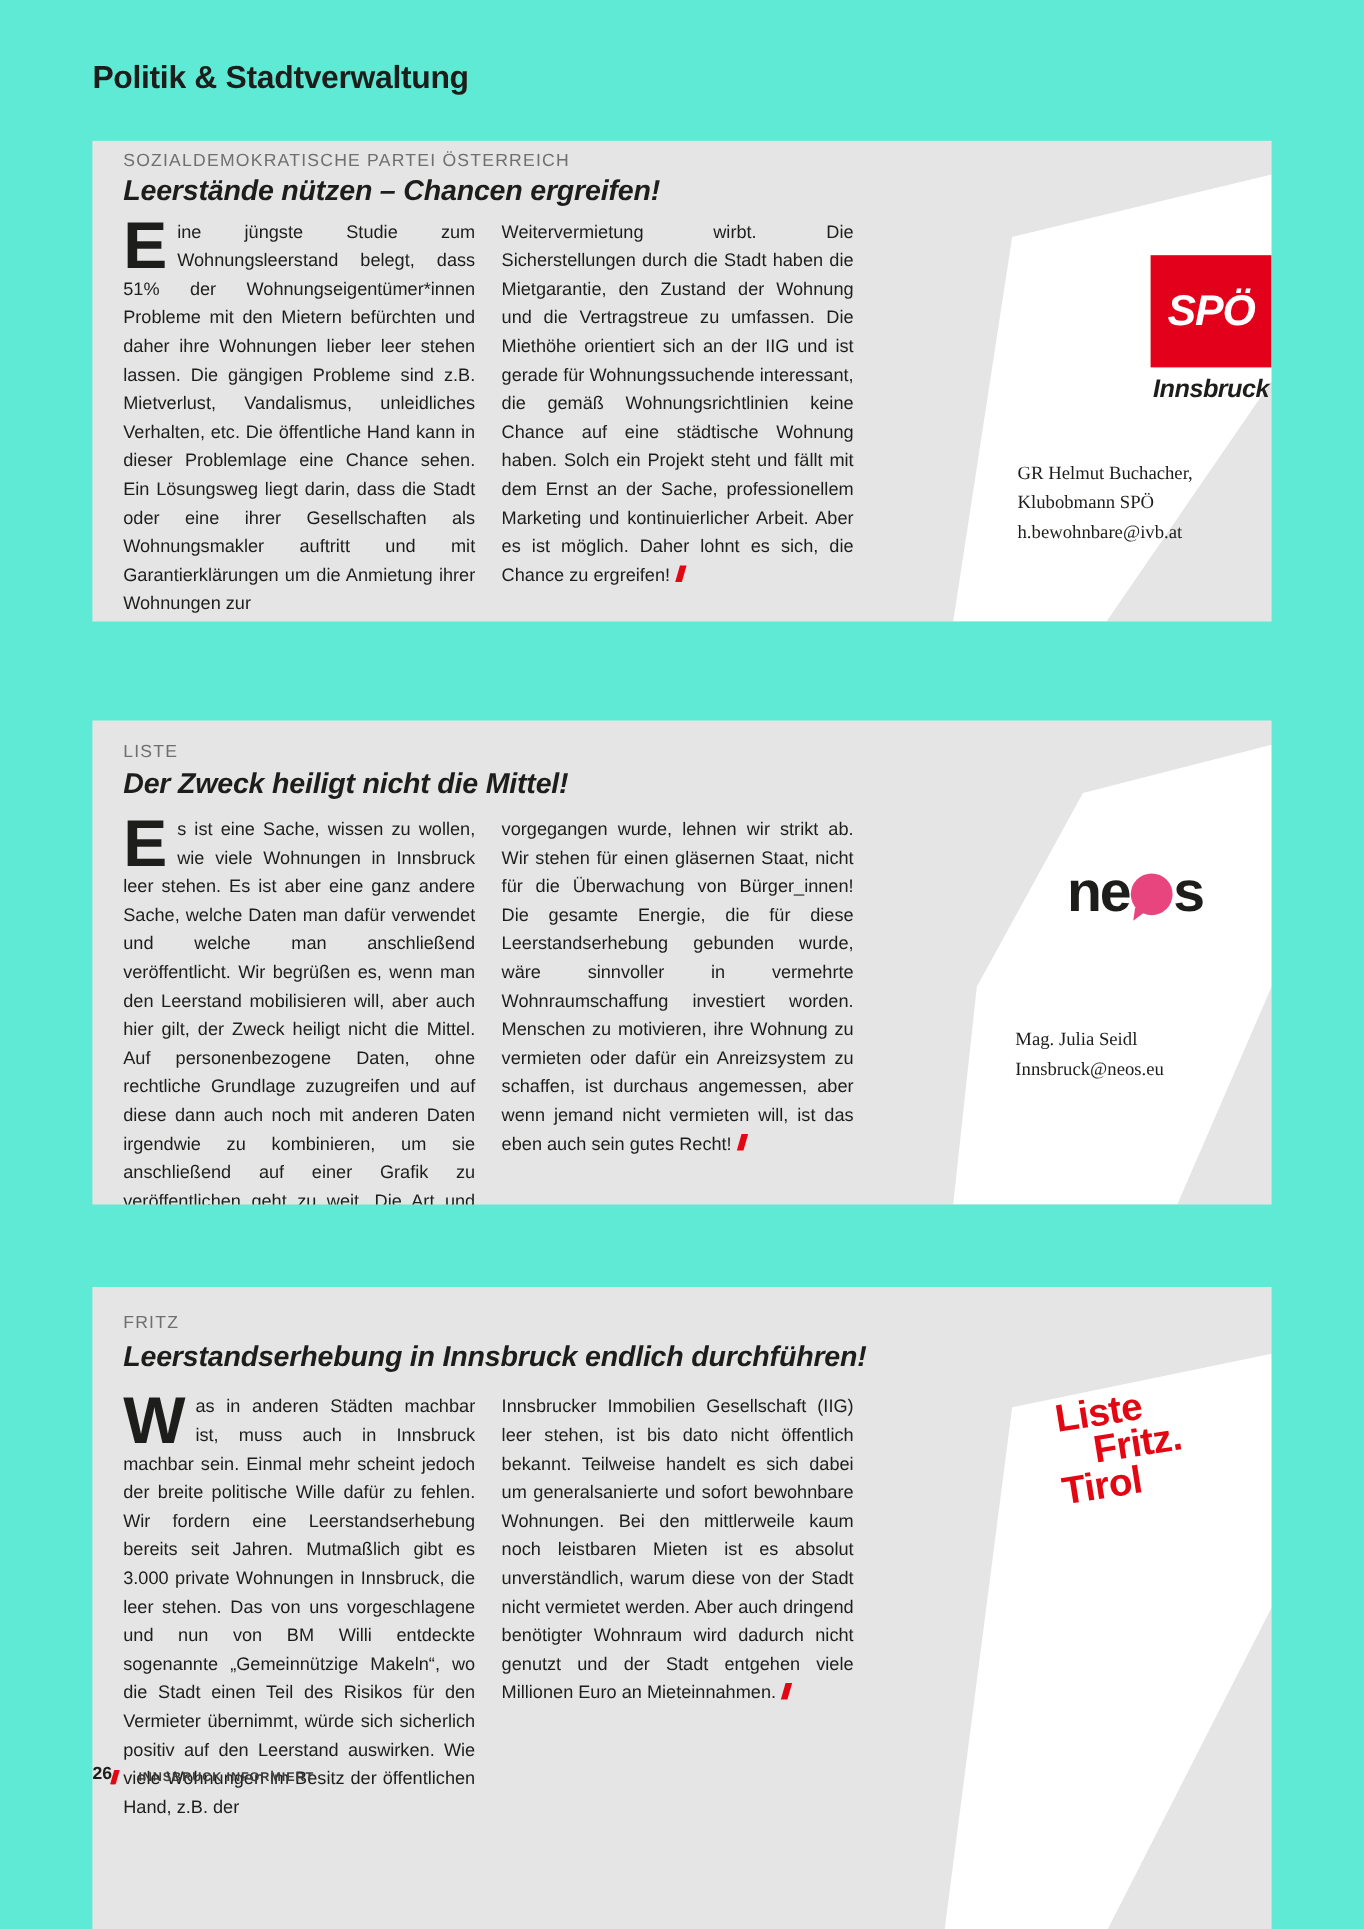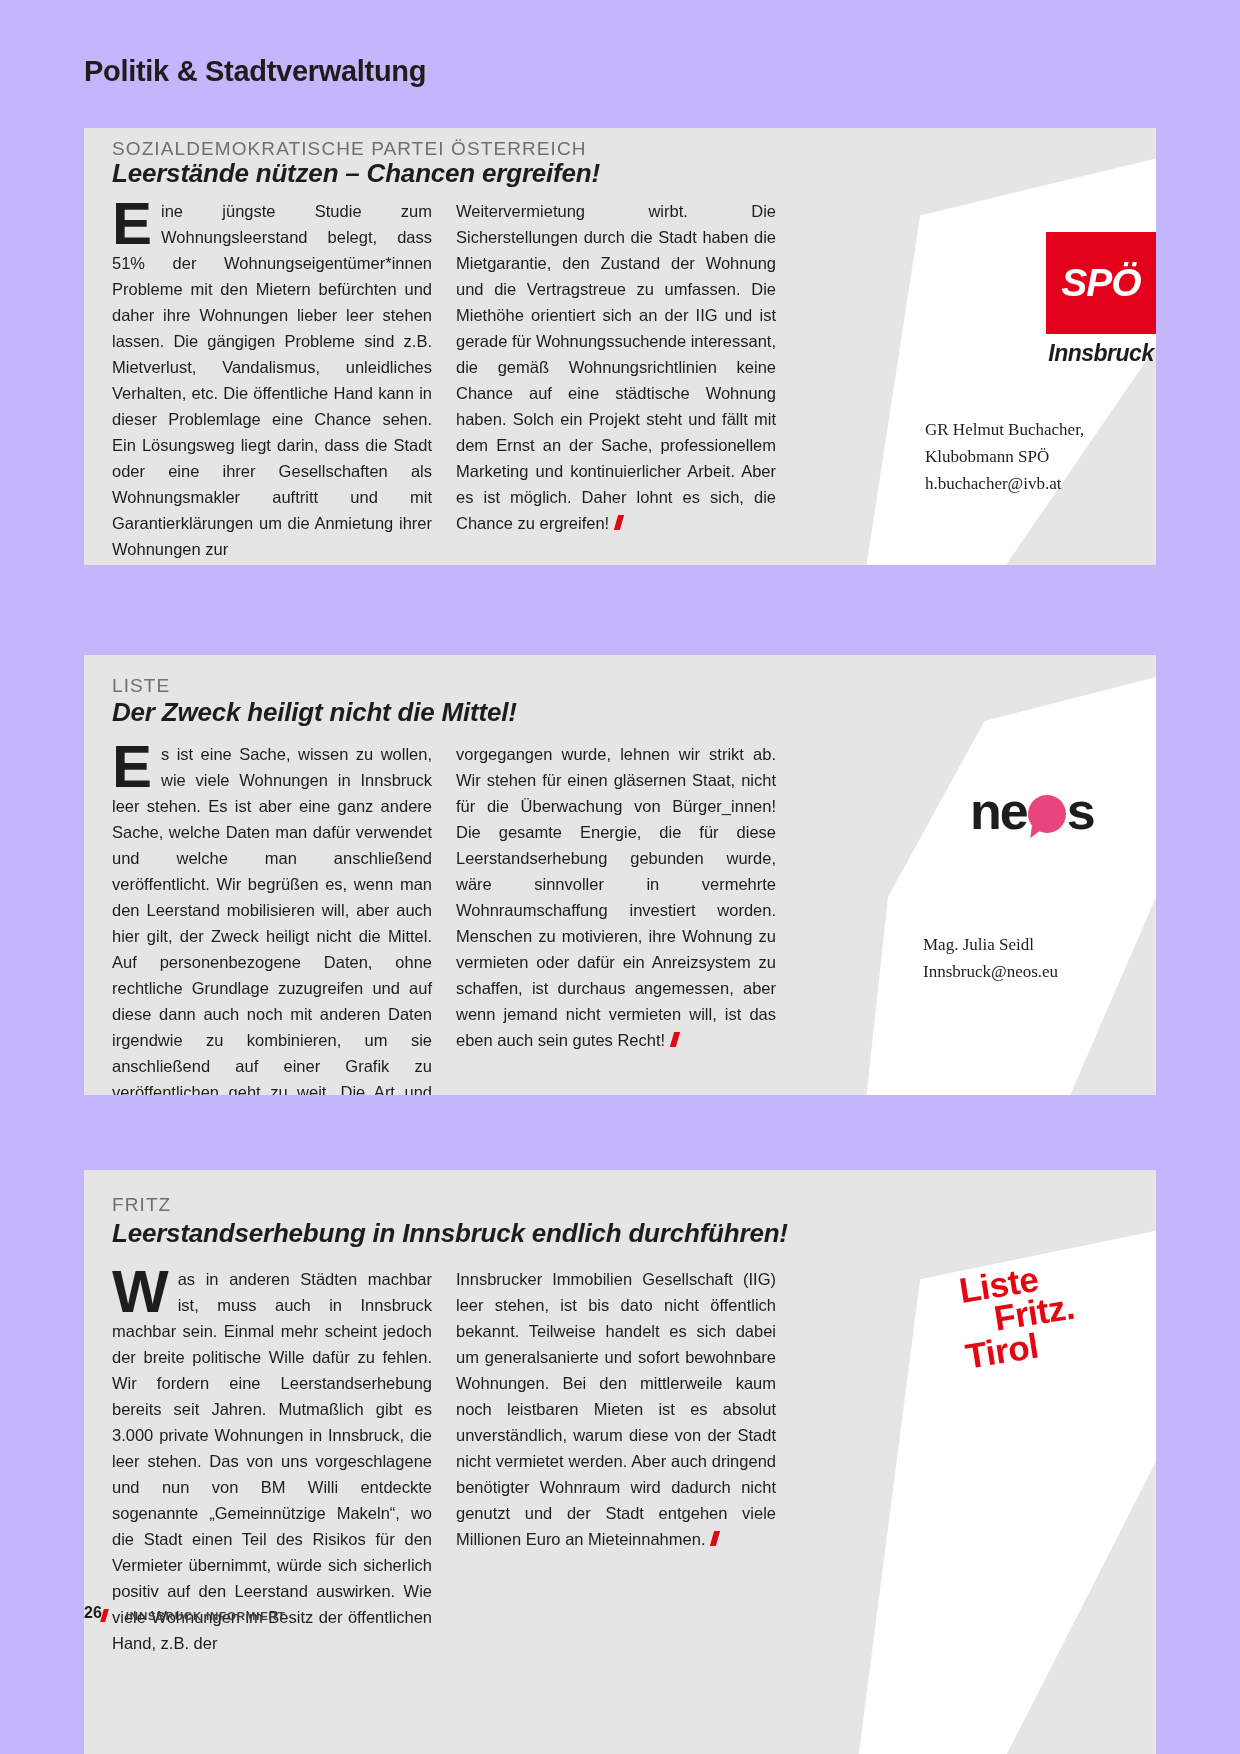"Politik & Stadtverwaltung" .page { background: #c4b5fd -> #5eead4 }
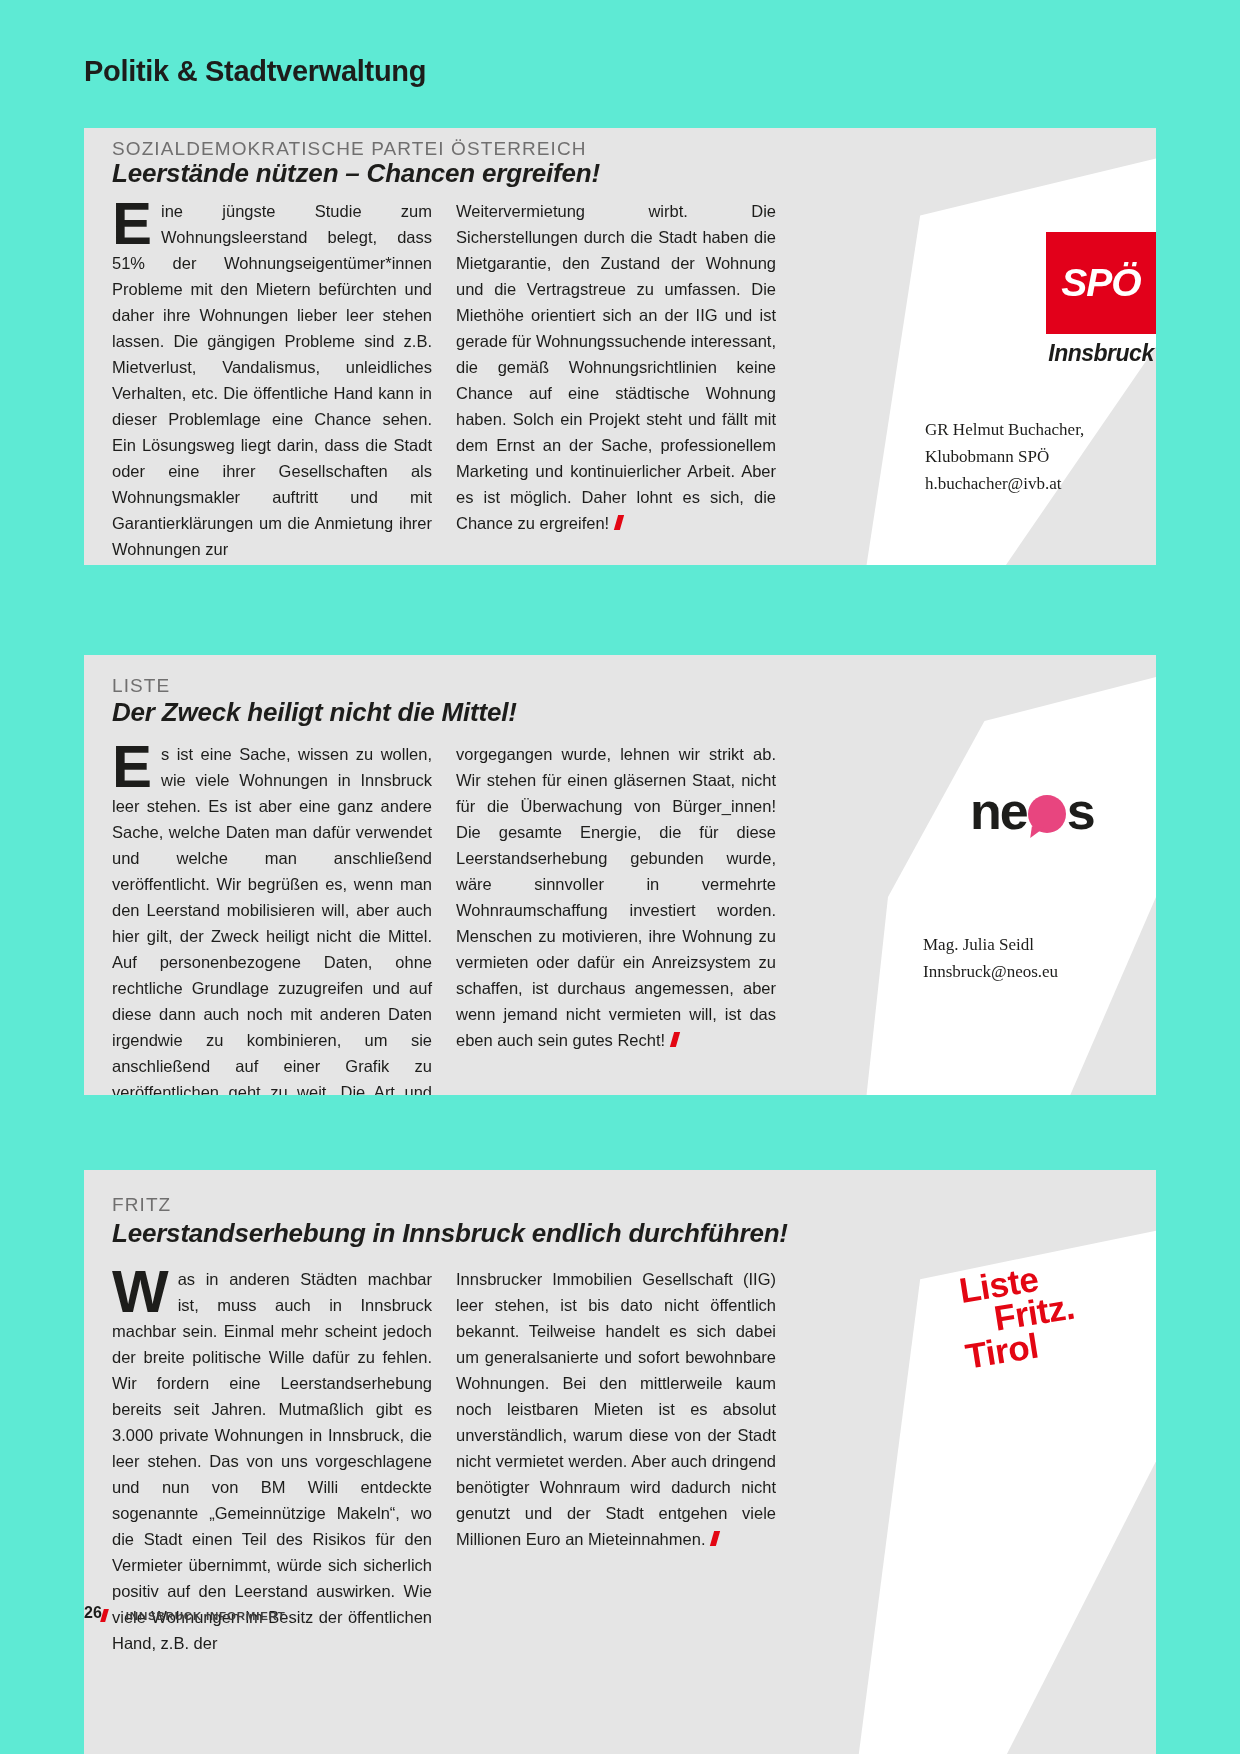"SOZIALDEMOKRATISCHE PARTEI ÖSTERREICH" .kicker { font-size: 19px -> 16px }
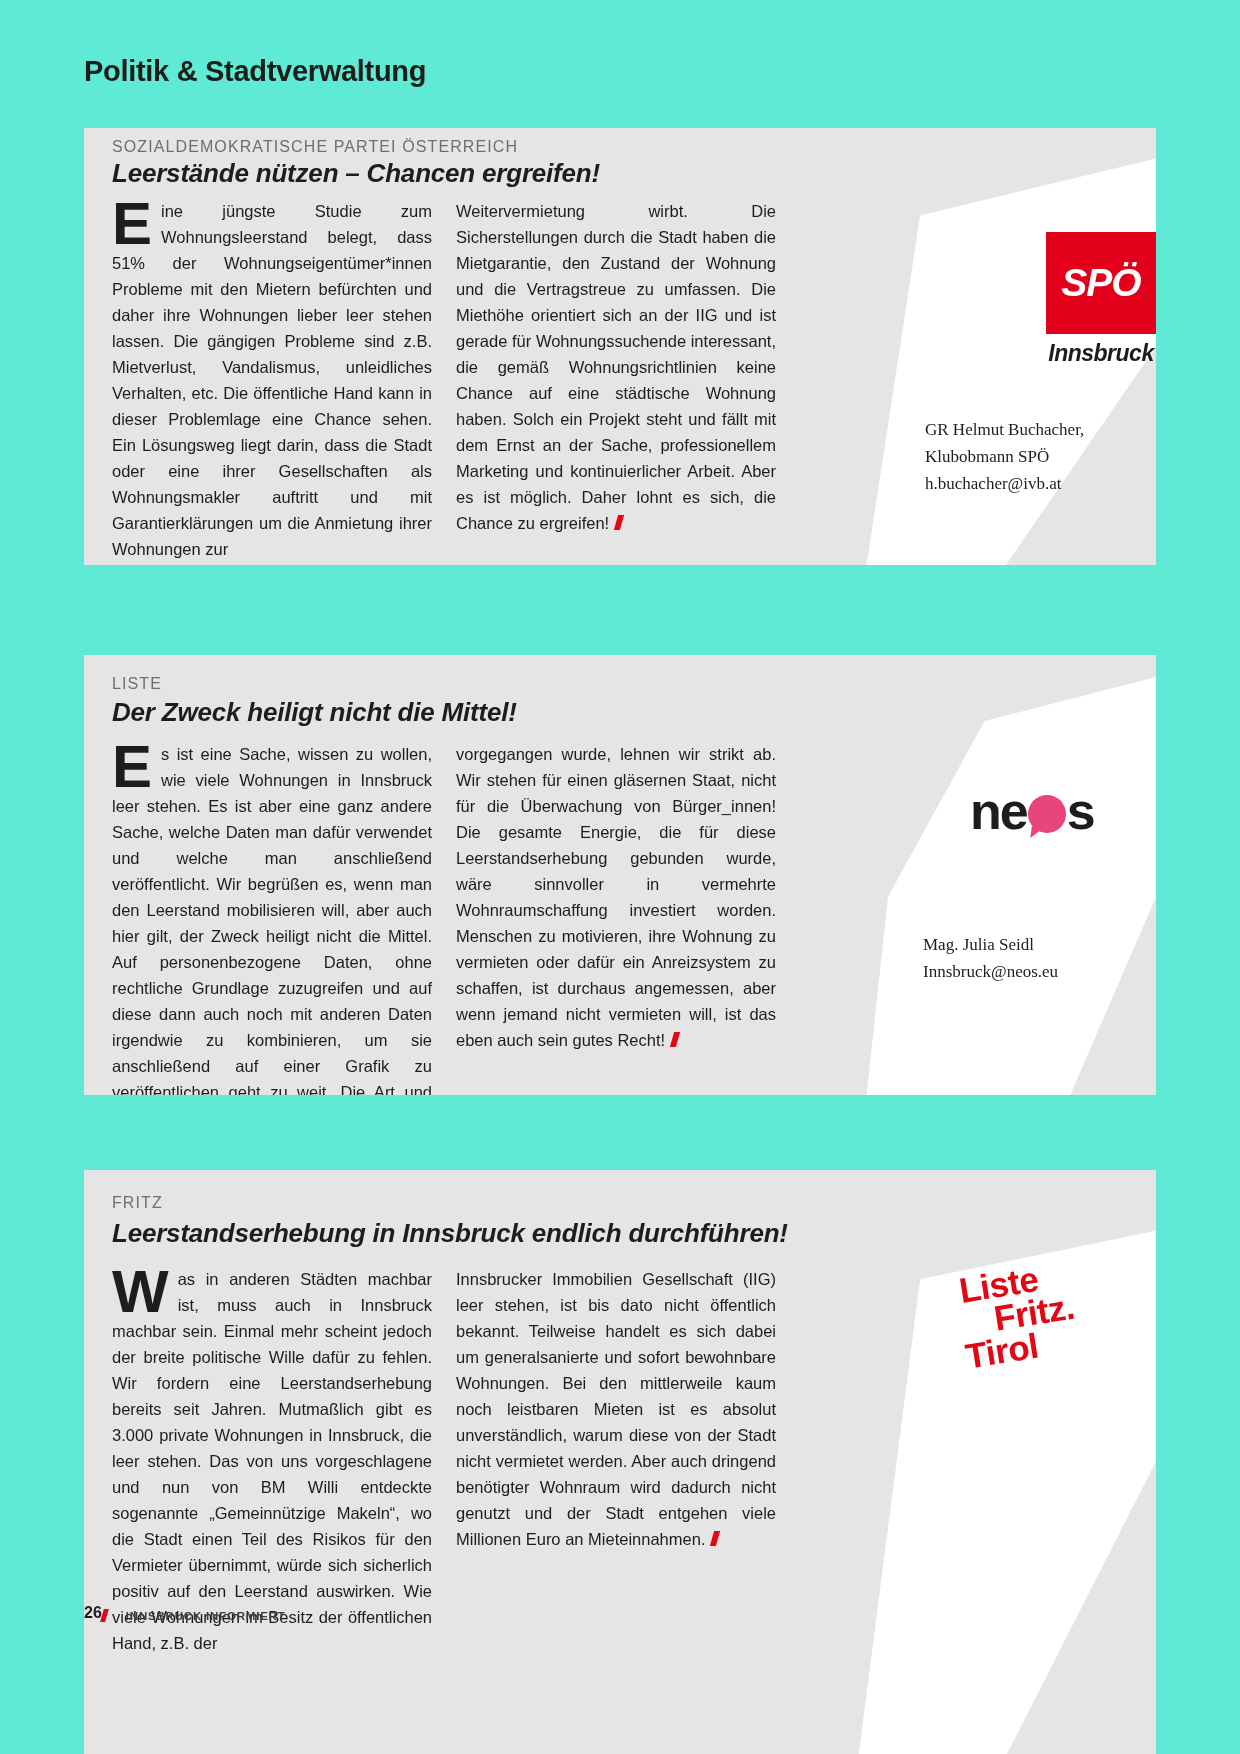"h.buchacher@ivb.at" span { text: h.buchacher@ivb.at -> h.bewohnbare@ivb.at }
